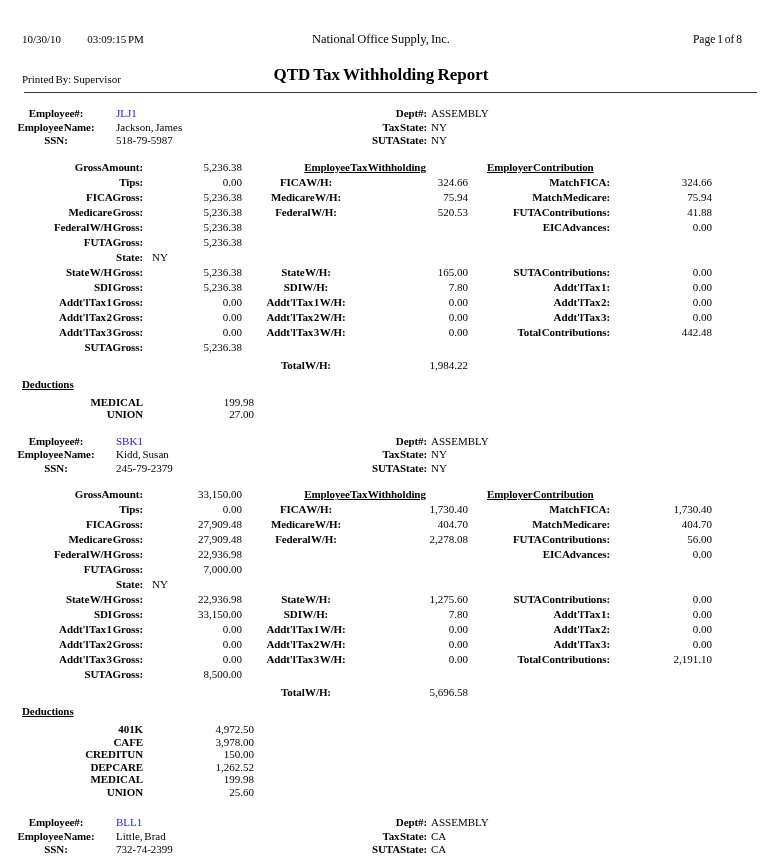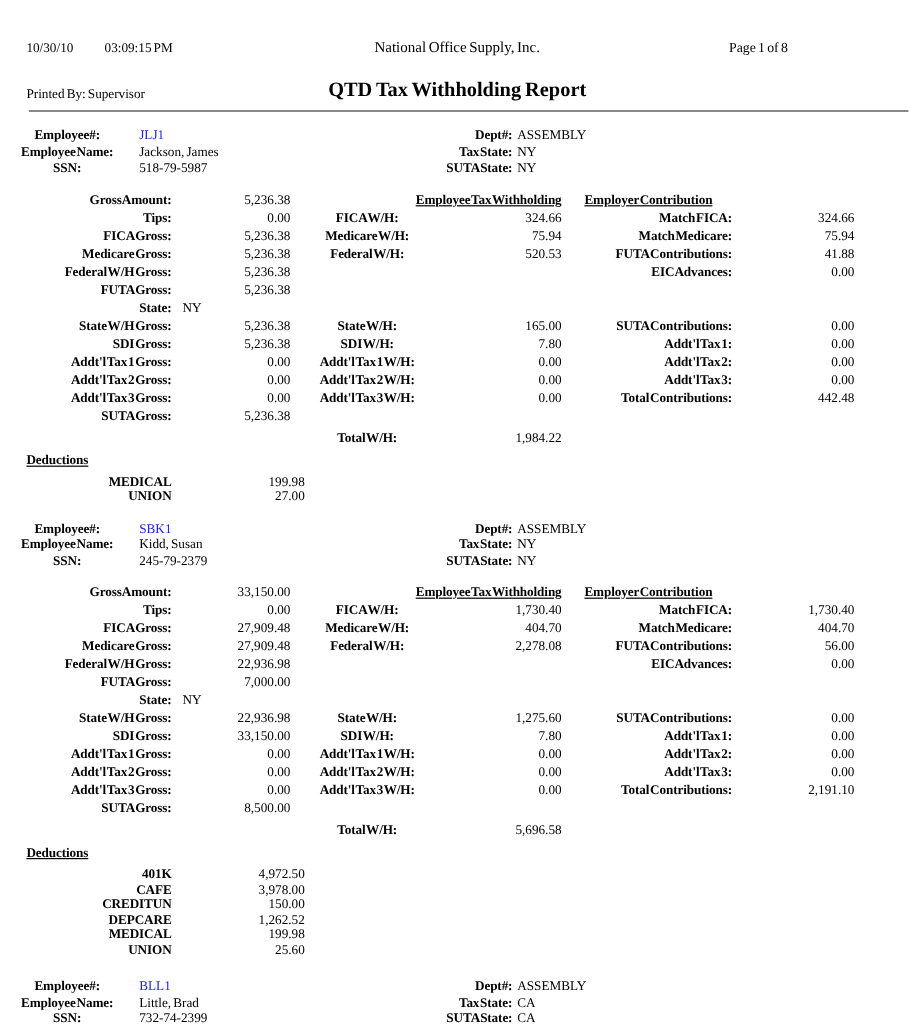"Page 1 of 8" .h-right { text-align: center -> right }
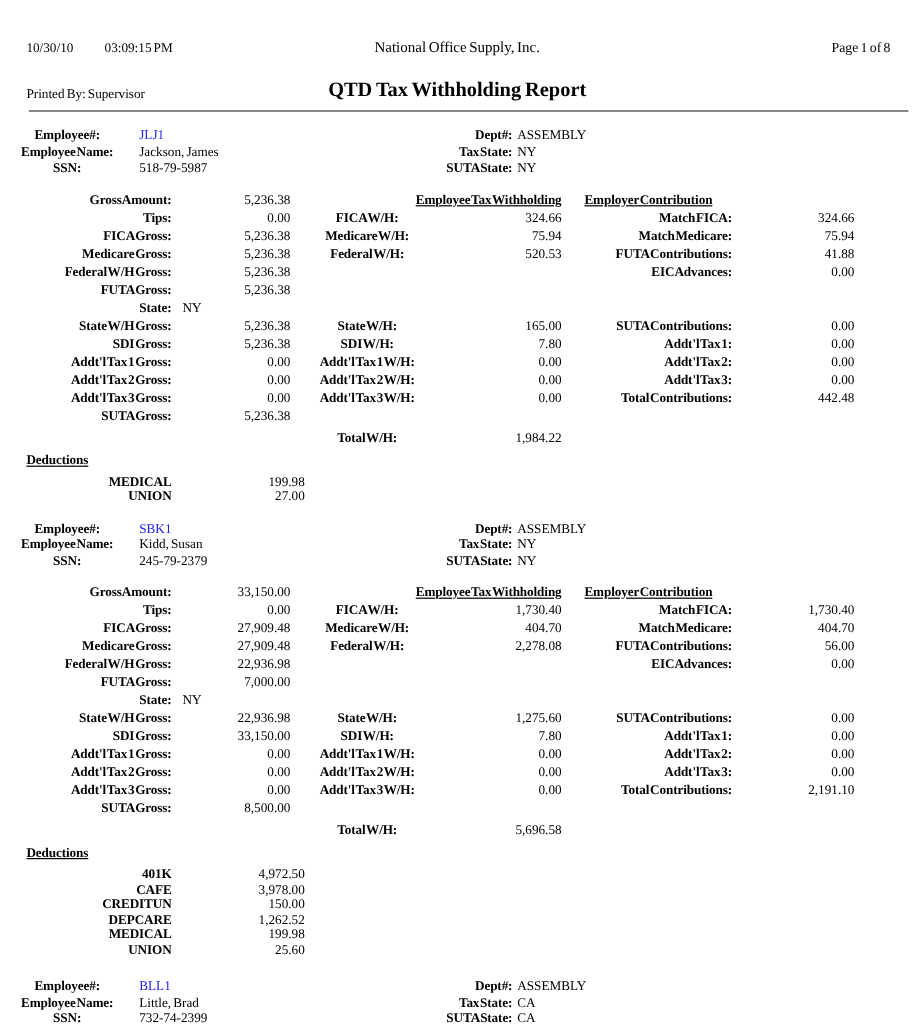"Employee Tax Withholding" .mid-hdr { text-align: right -> center }
